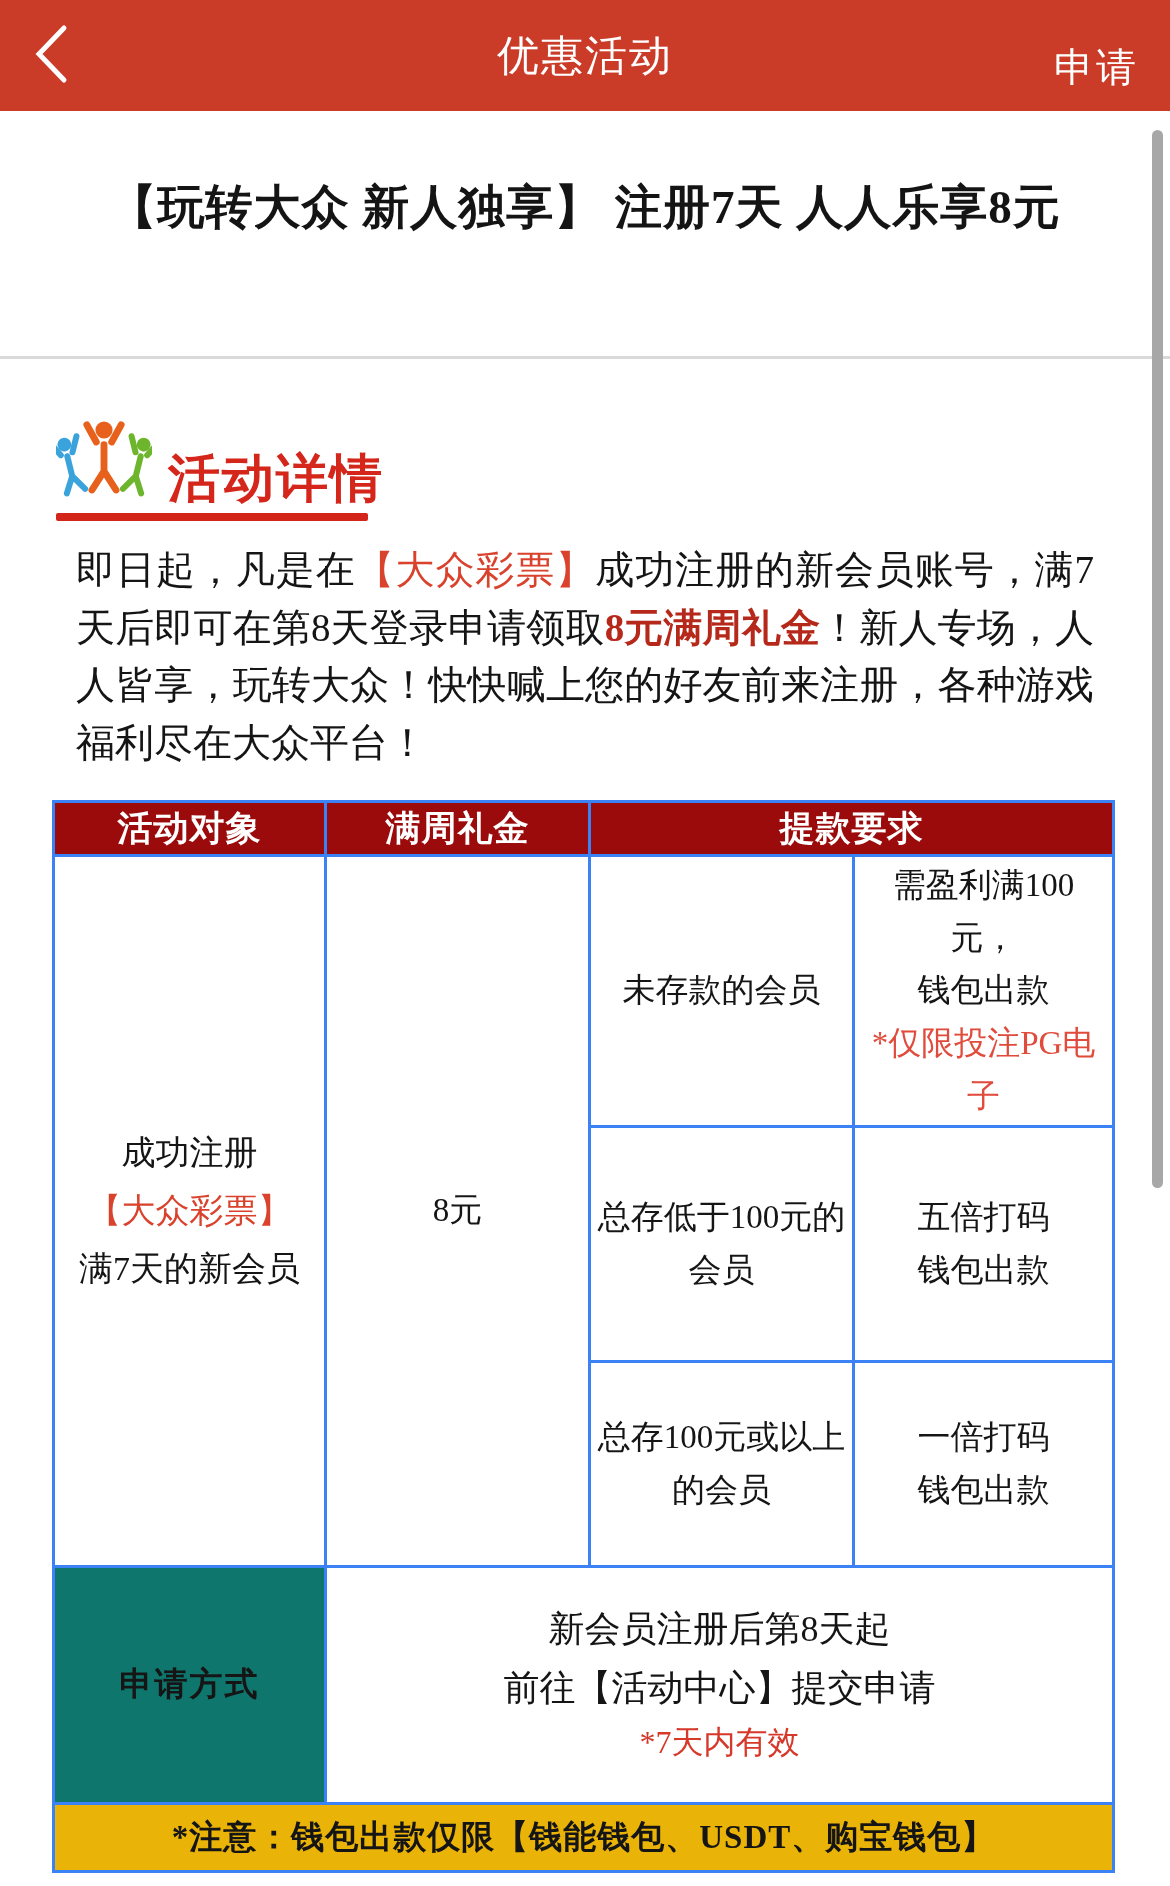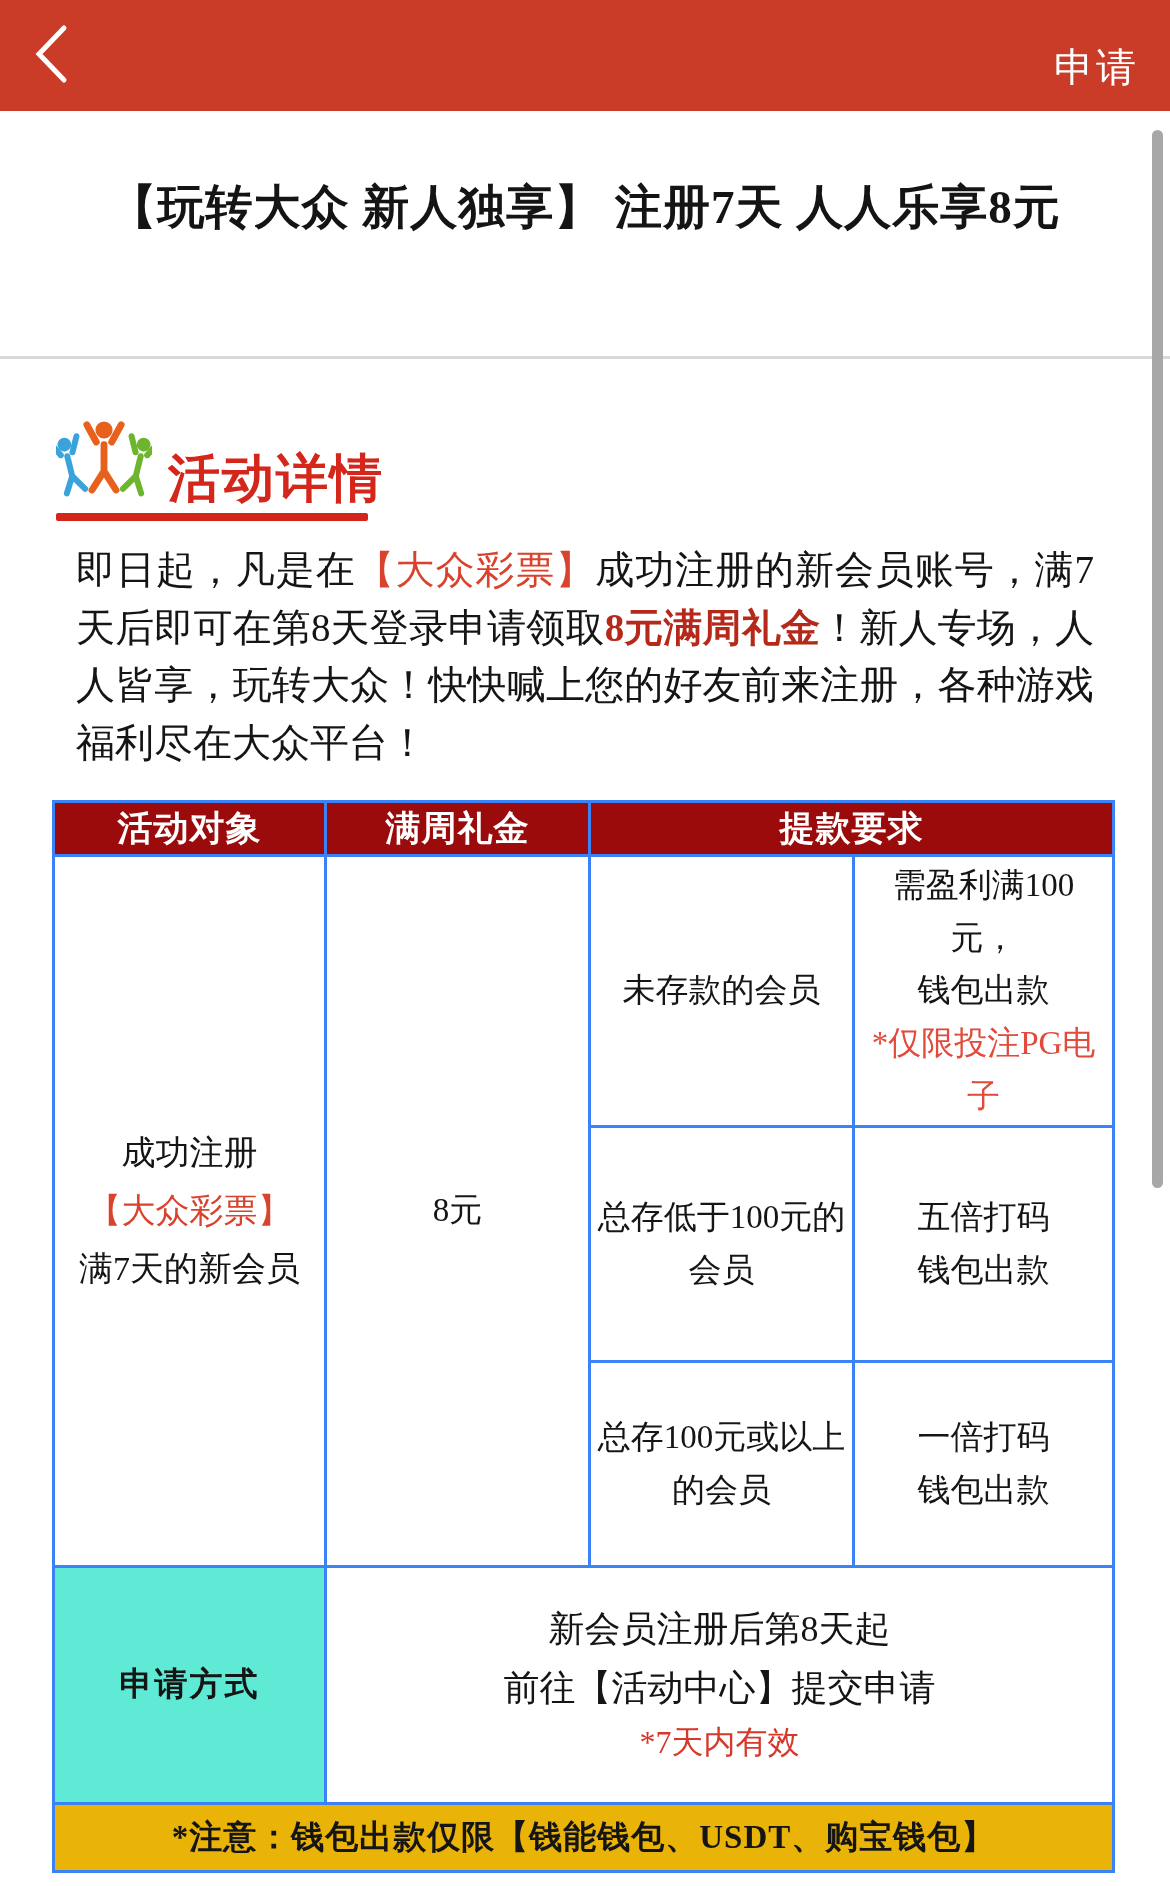"优惠活动" div.bar-title { html: none -> <div>优惠活动</div> }
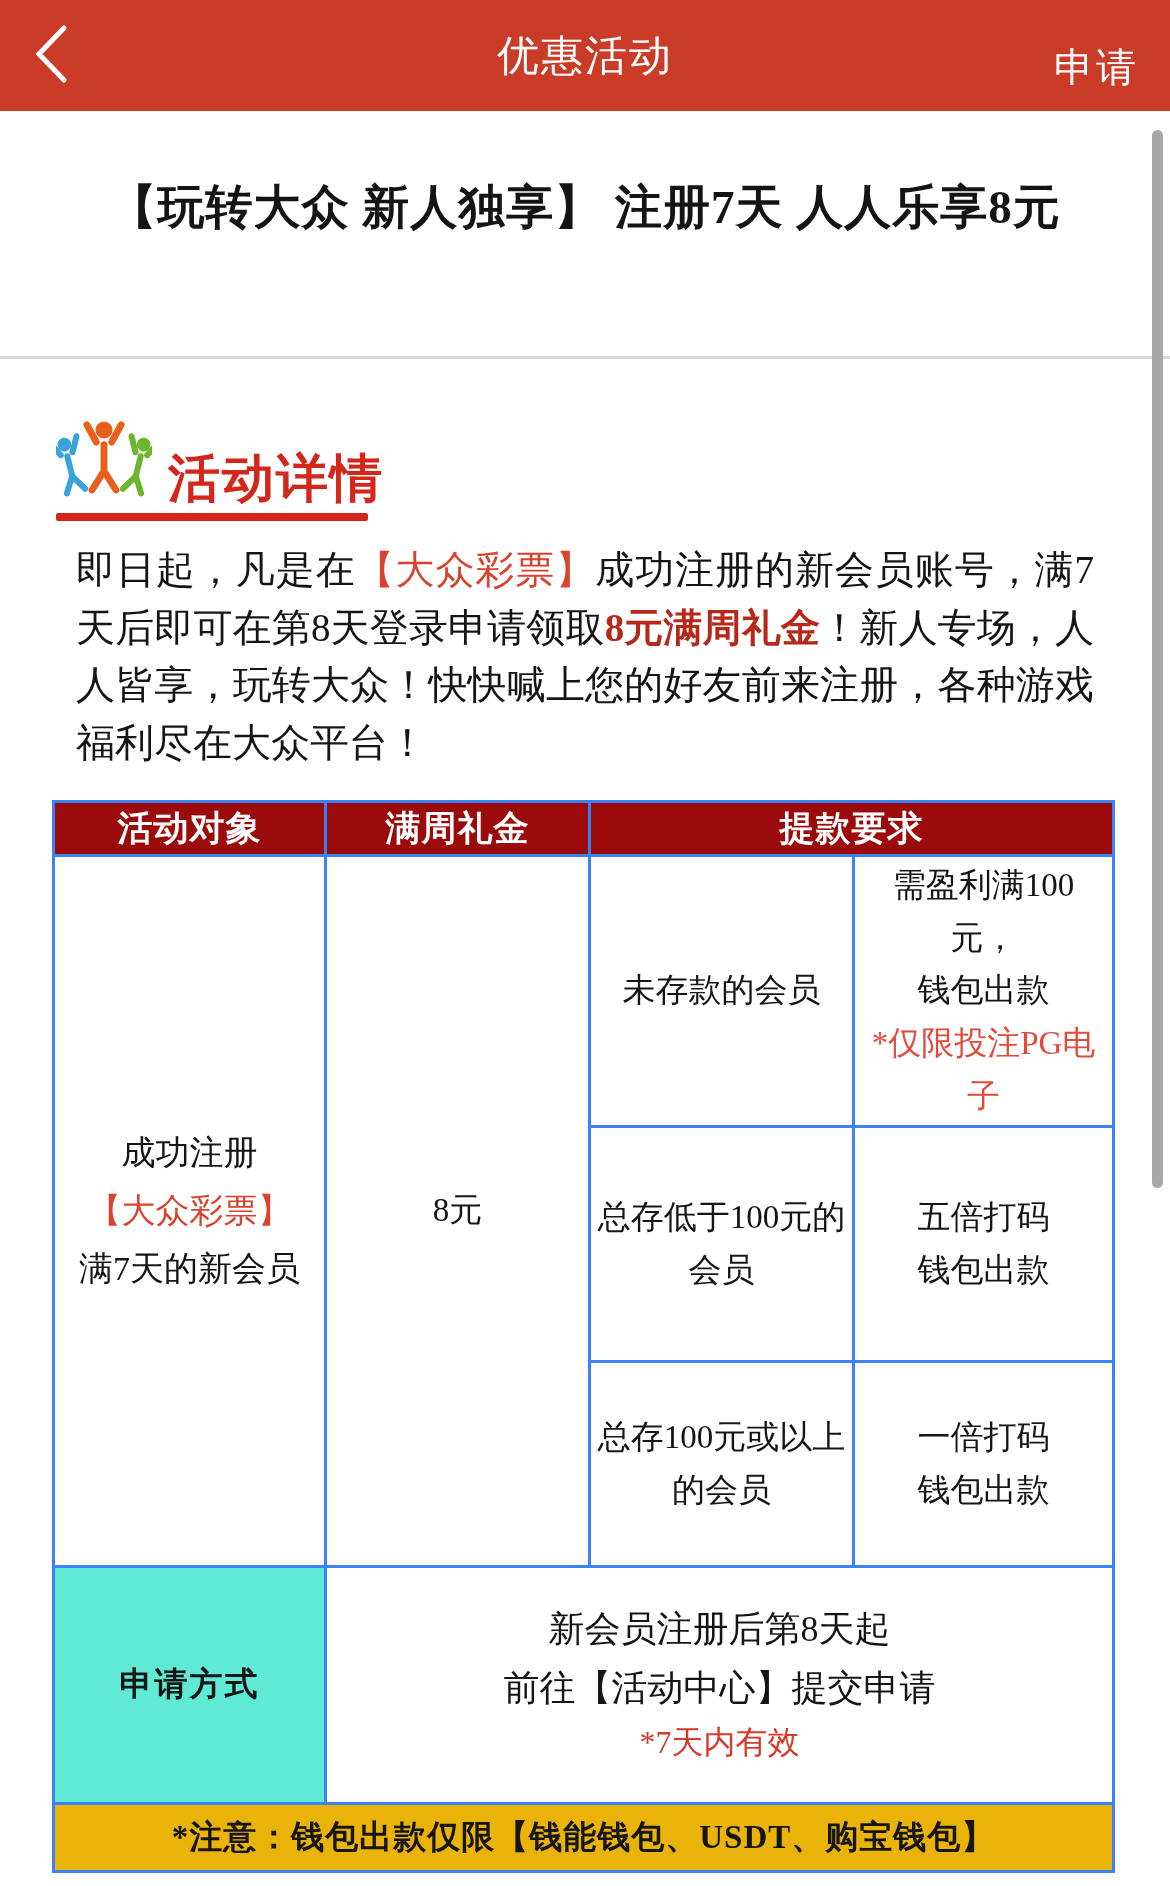"申请方式" .apply-label-cell { background: #5eead4 -> #0f766e }
